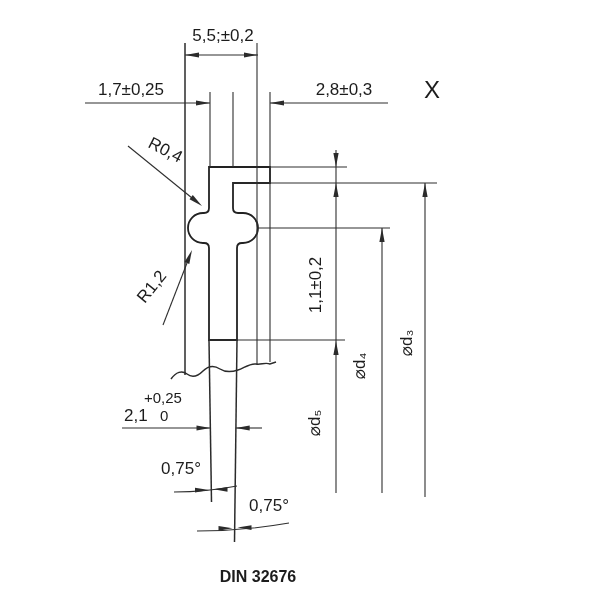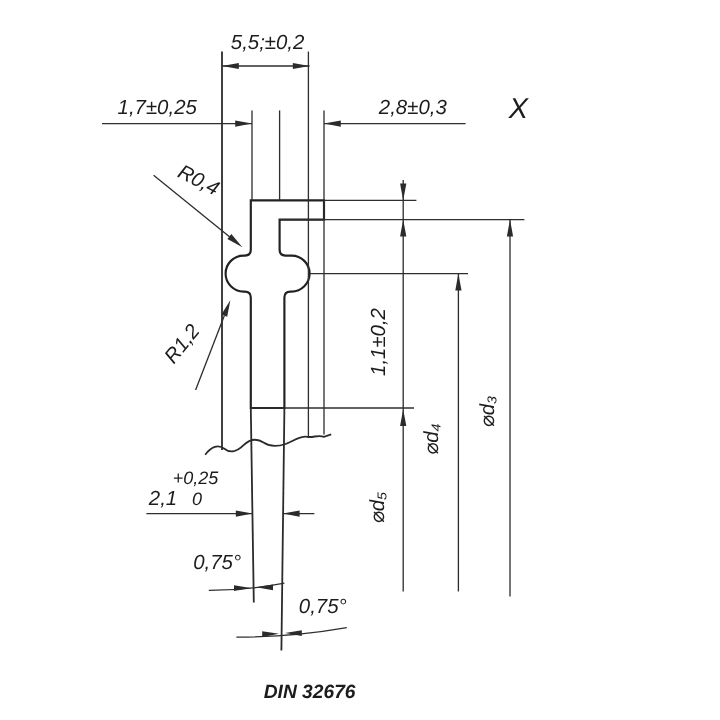"5,5;±0,2" .page { font-style: italic -> none }
